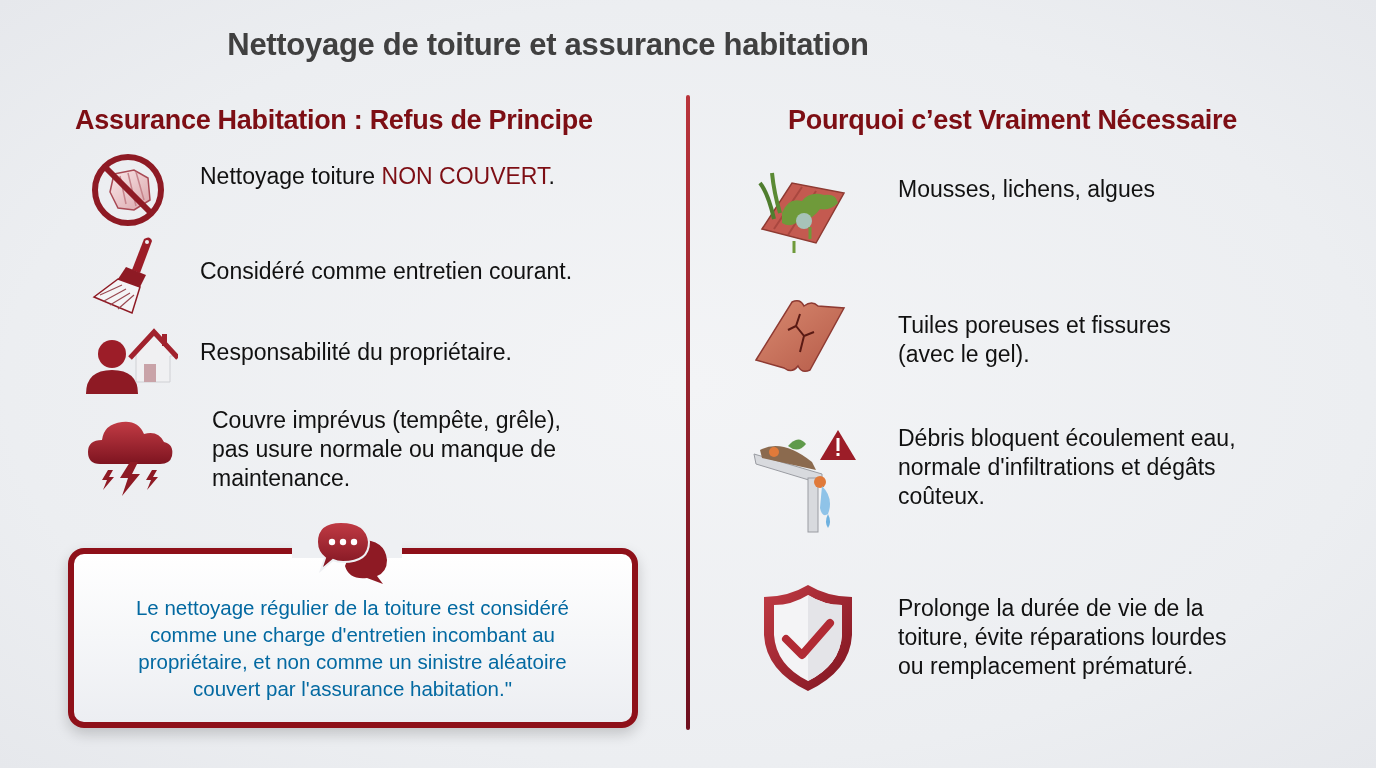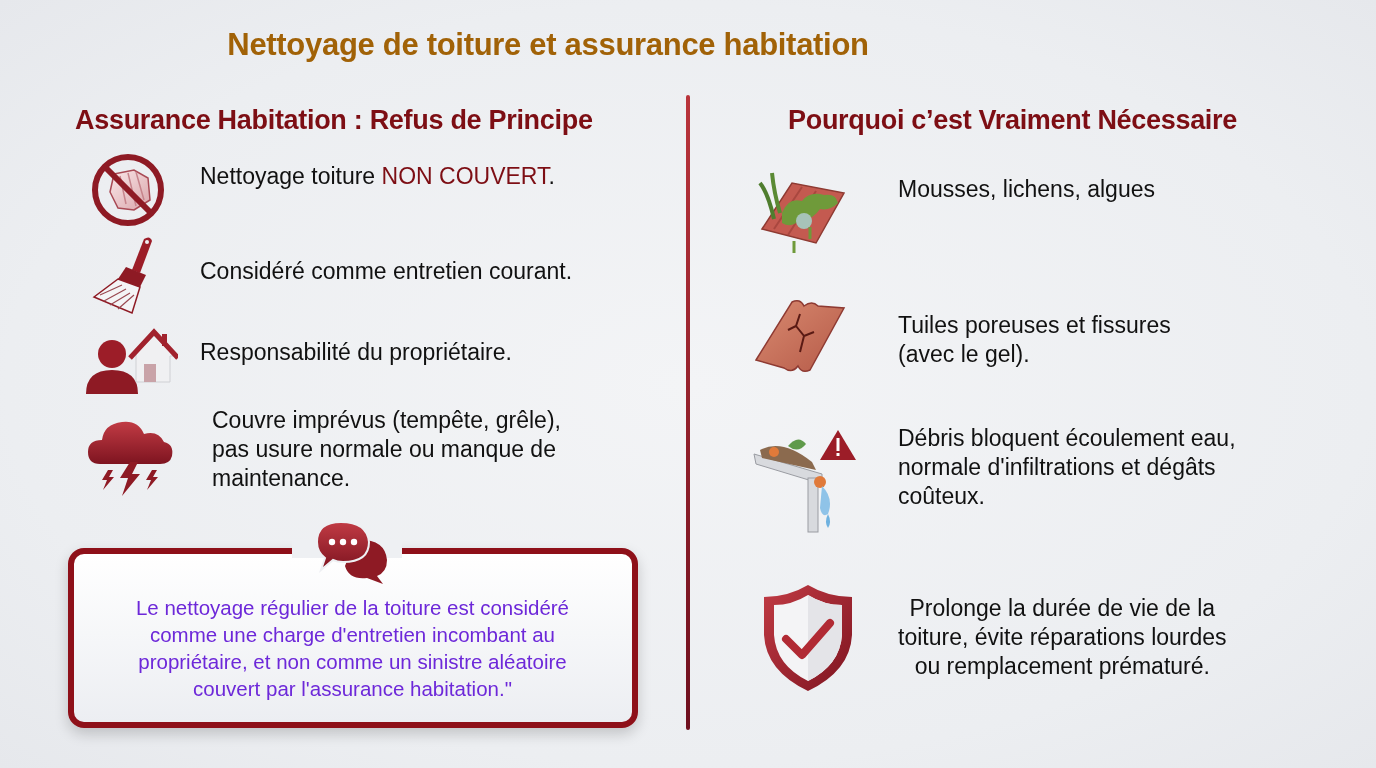"Nettoyage de toiture et assurance" .title { color: #a16207 -> #404040 }
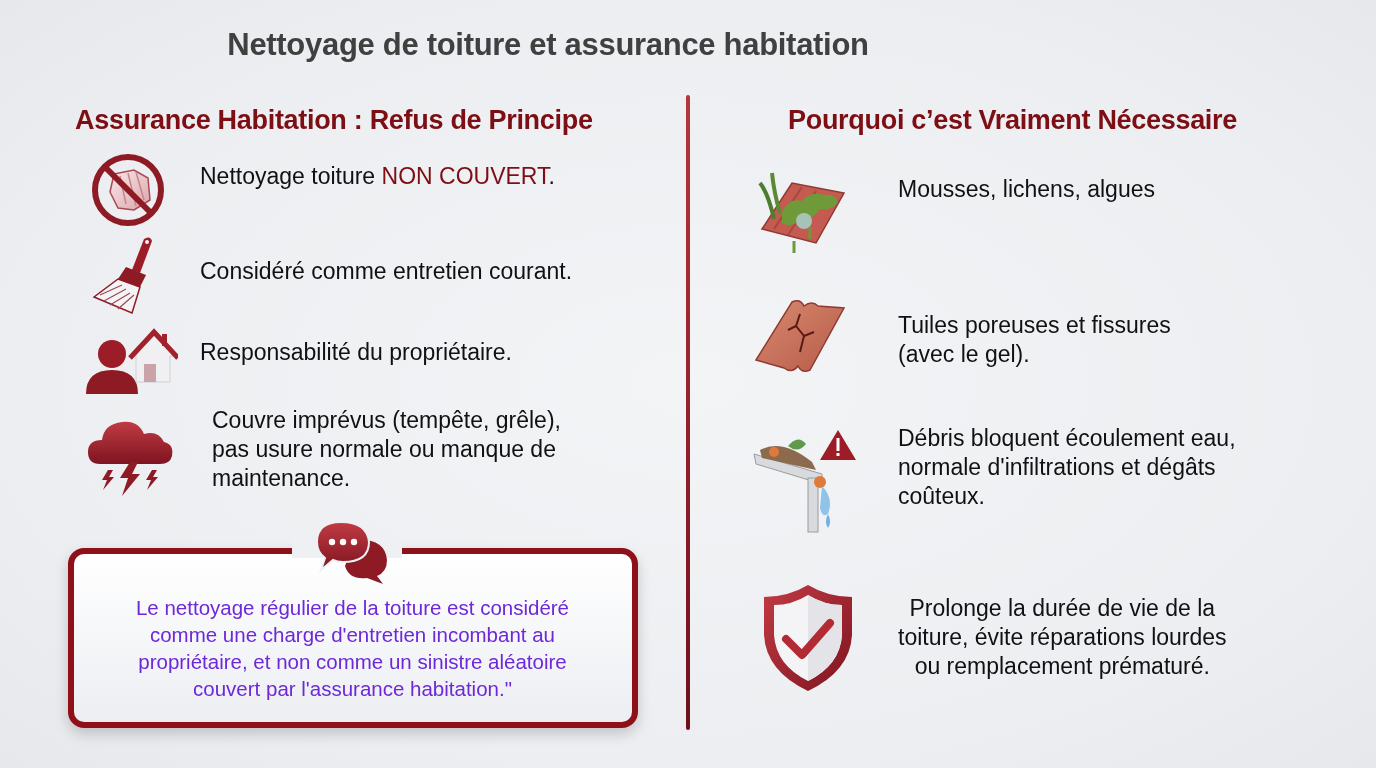"Le nettoyage régulier de la" .quote-text { color: #6d28d9 -> #0369a1 }
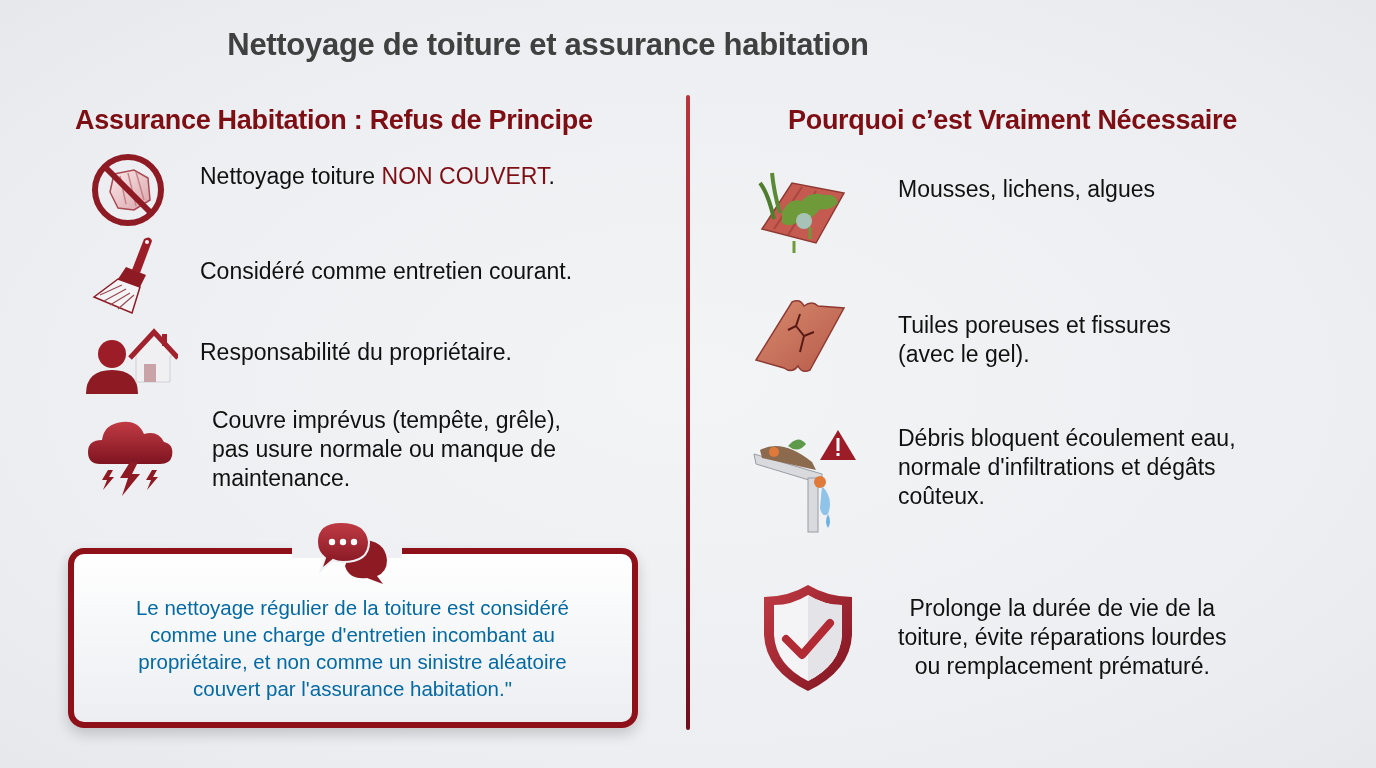"Prolonge la durée de vie" div.item-text { text-align: center -> none }
